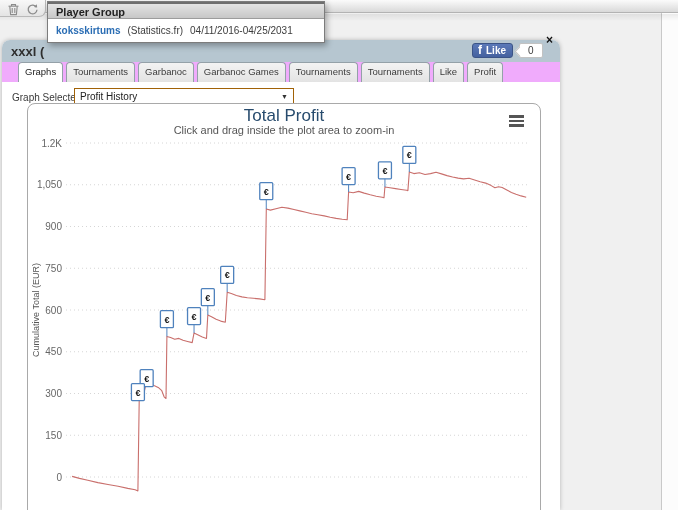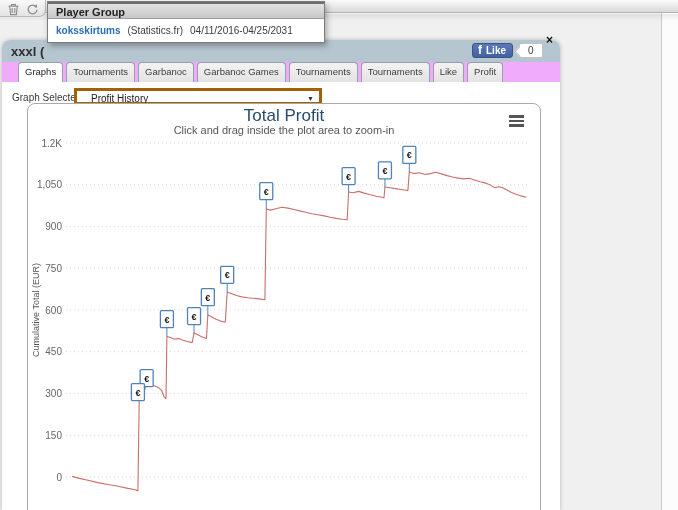"Profit History" .sel-box { border: 3px solid #a16207 -> 1px solid #a16207; padding: 2px 14px 0 14px -> 2px 14px 0 5px; width: 248px -> 220px }
